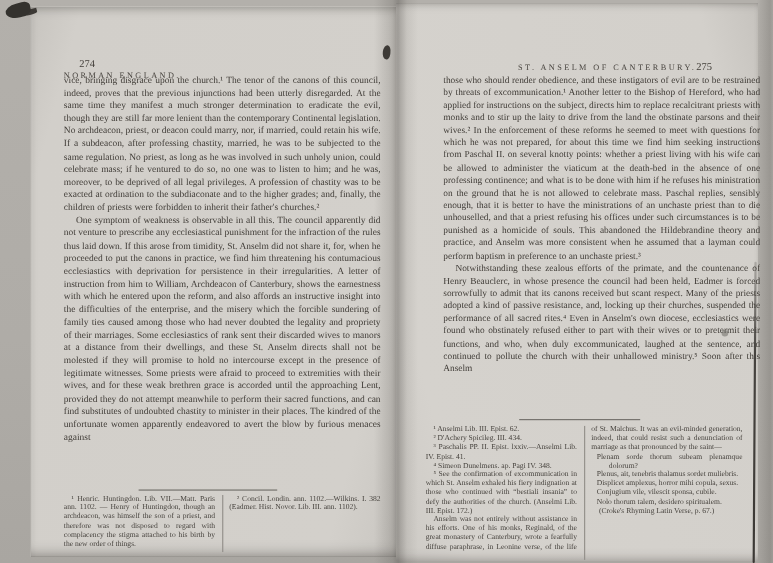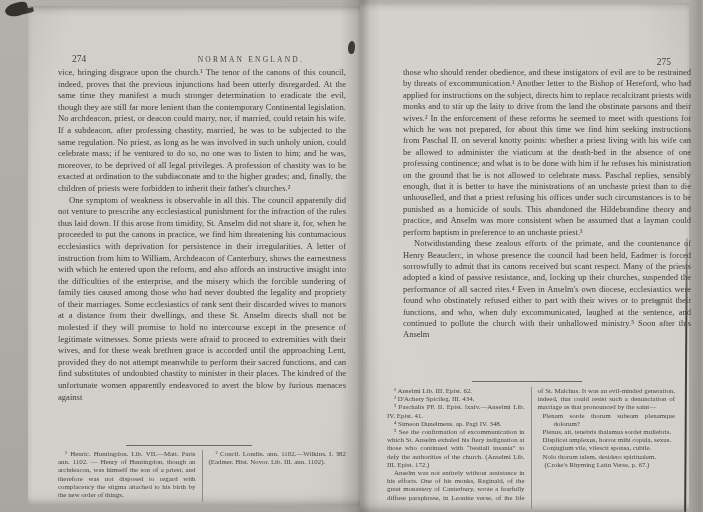"274" .page-left .running { flex-direction: none -> column }
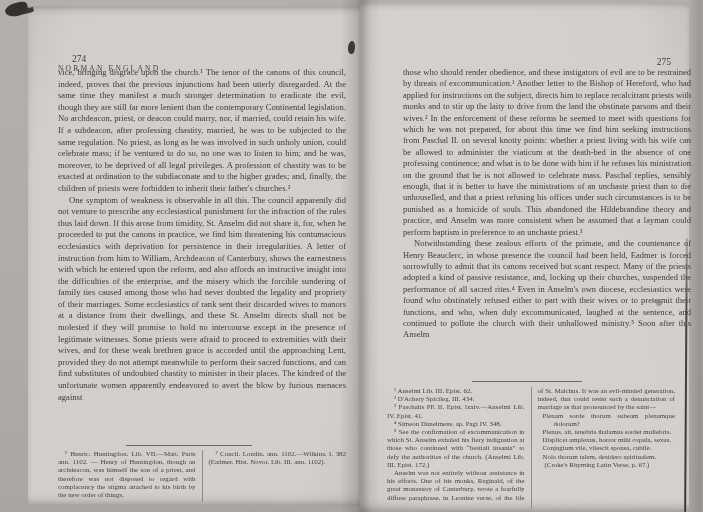"ST. ANSELM OF CANTERBURY." span.title { html: none -> <span>ST. ANSELM OF CANTERBURY.</span> }
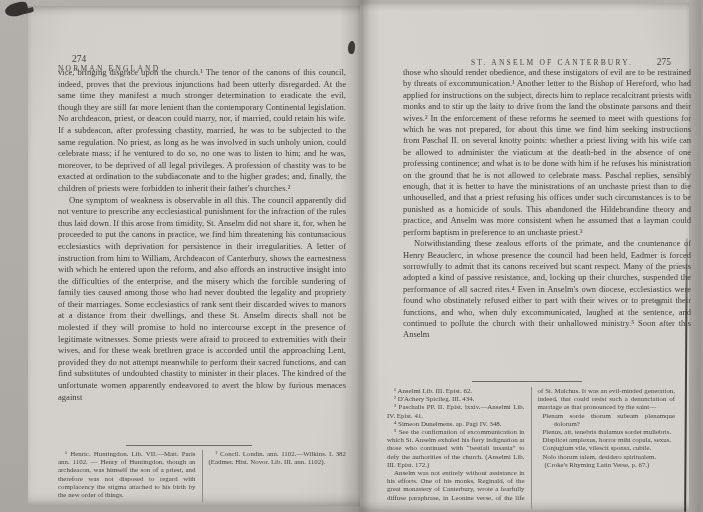"275" .running .num.r { text-align: right -> left }
